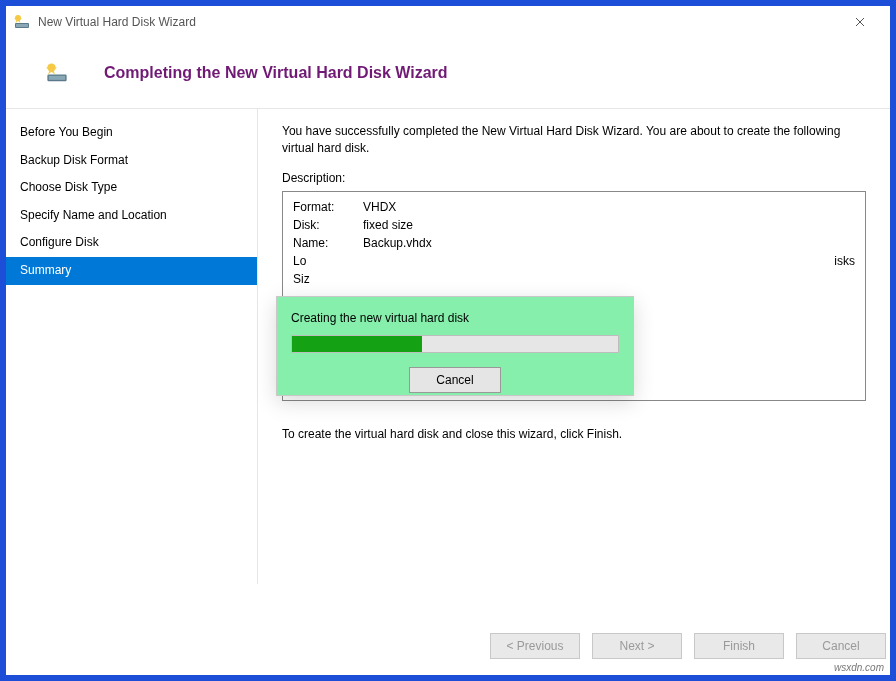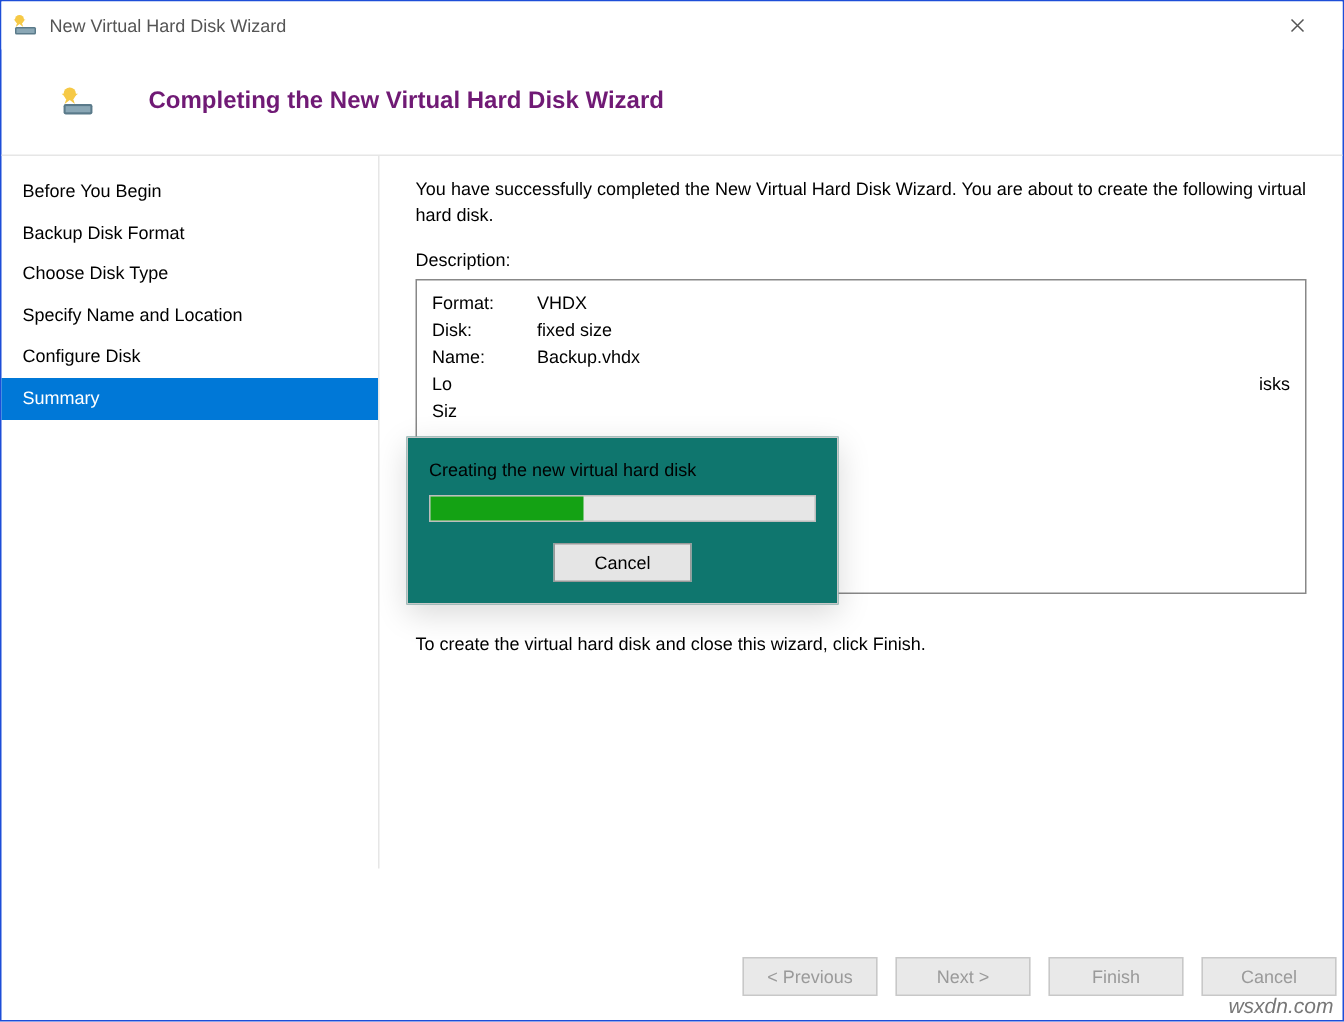"New Virtual Hard Disk Wizard" .window { border: 1px solid #1d4ed8 -> 6px solid #1d4ed8 }
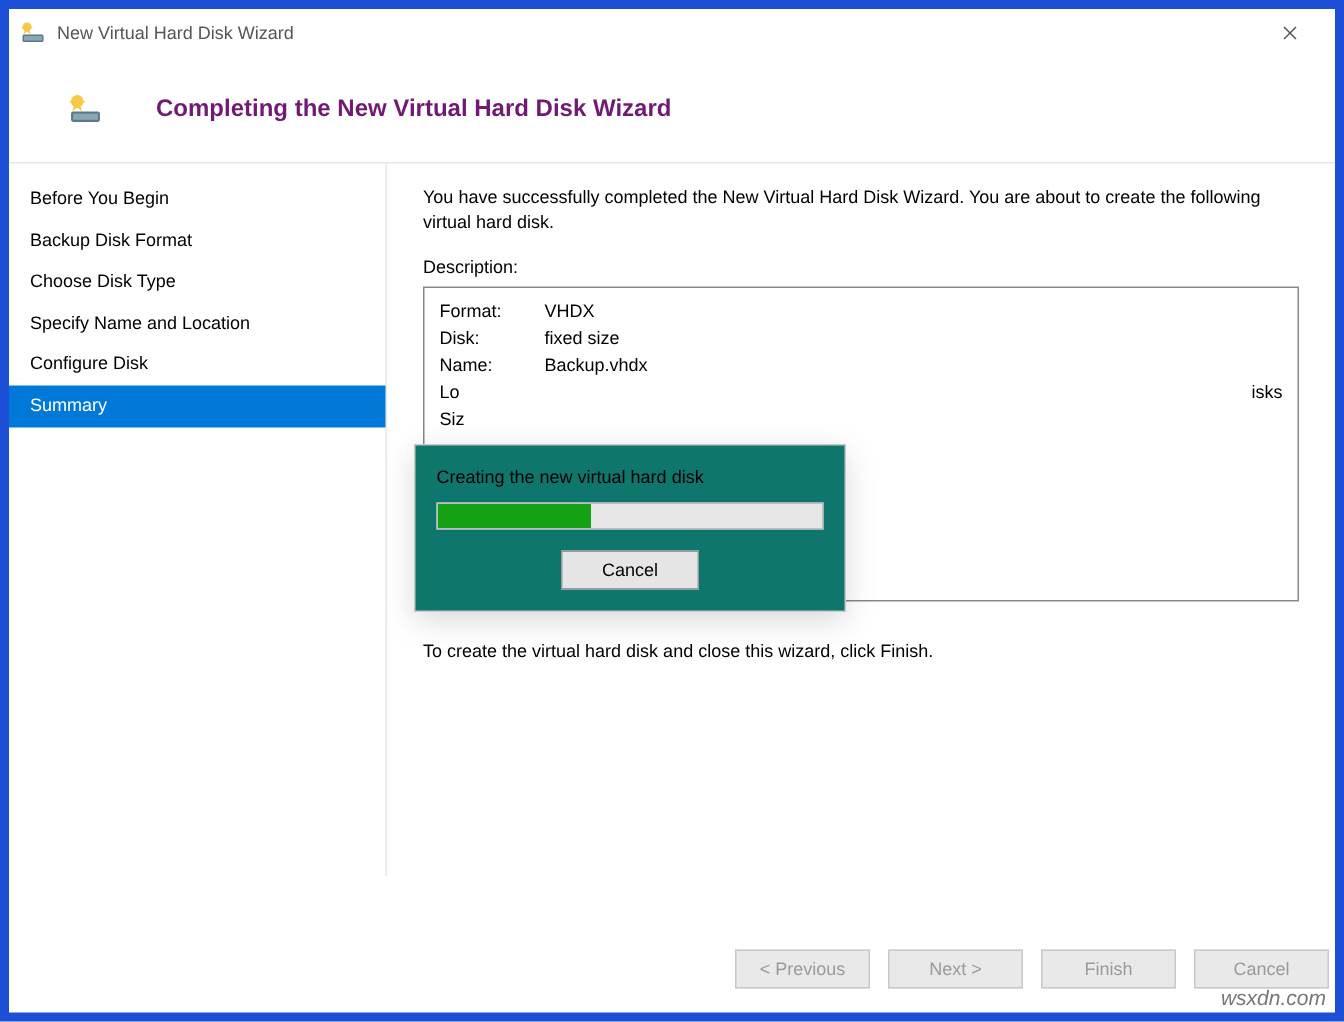"Creating the new virtual hard" .progress-dialog { background: #0f766e -> #86efac; padding: 14px 14px 14px 14px -> 14px 14px 2px 14px; width: 288px -> 358px }
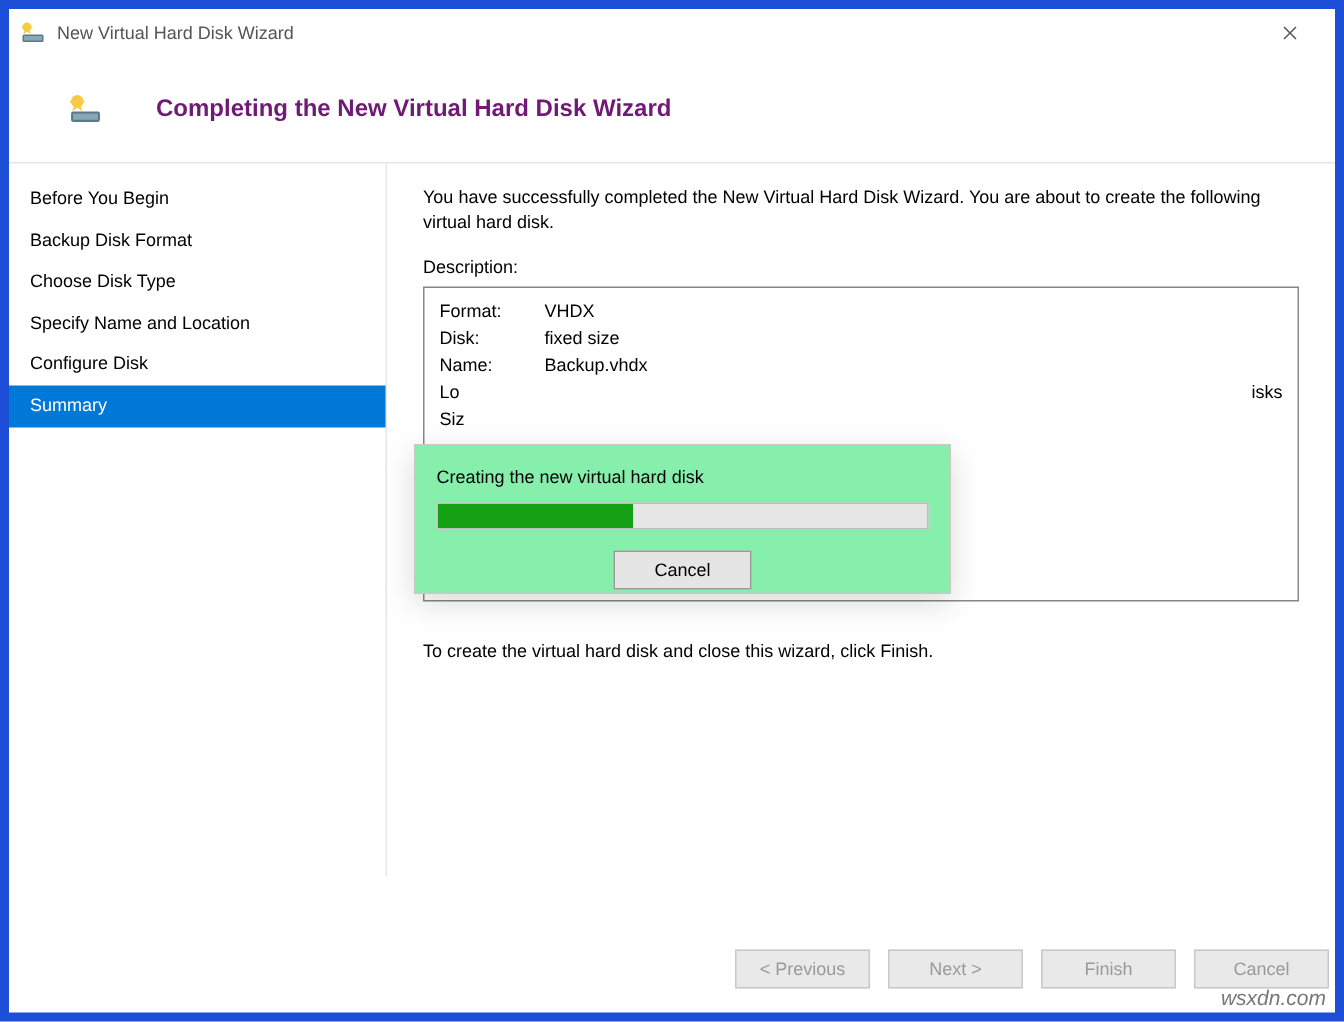"wsxdn.com" .watermark { font-size: 14px -> 10px }
